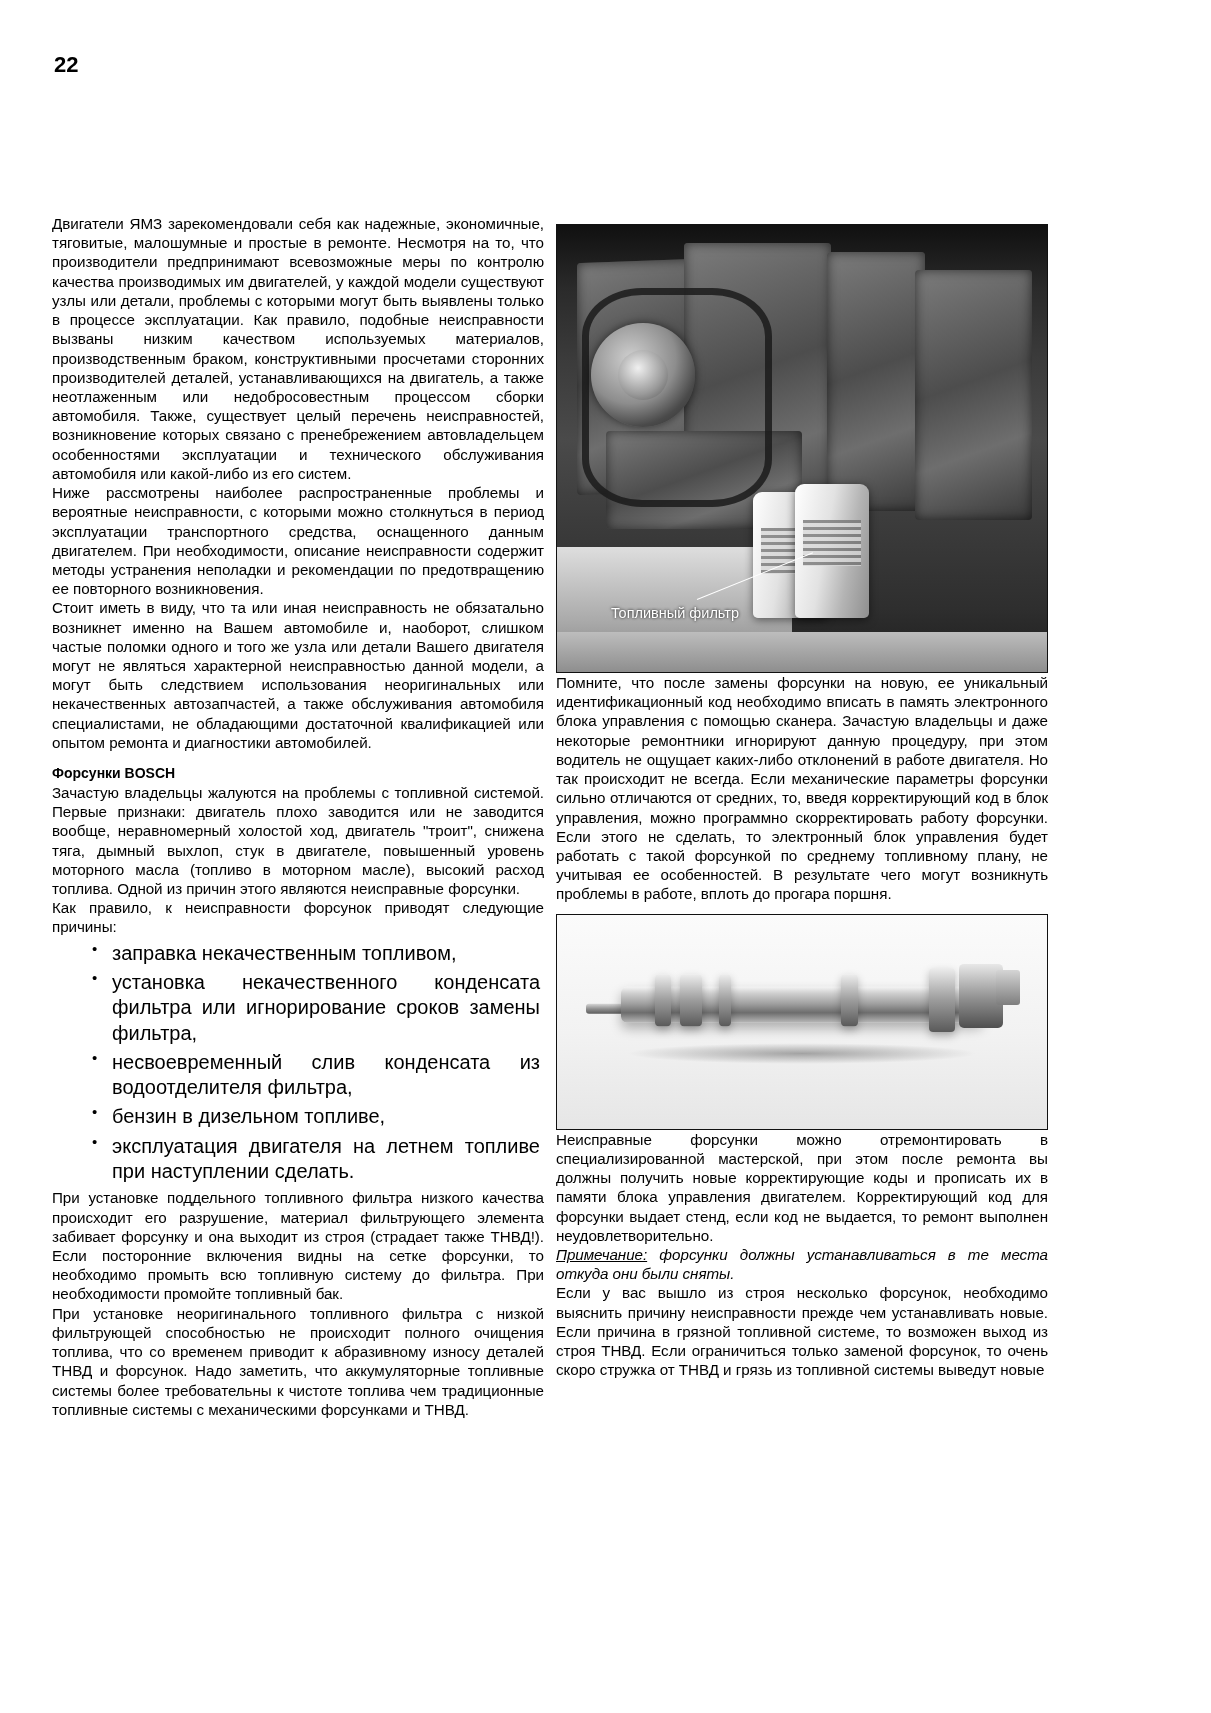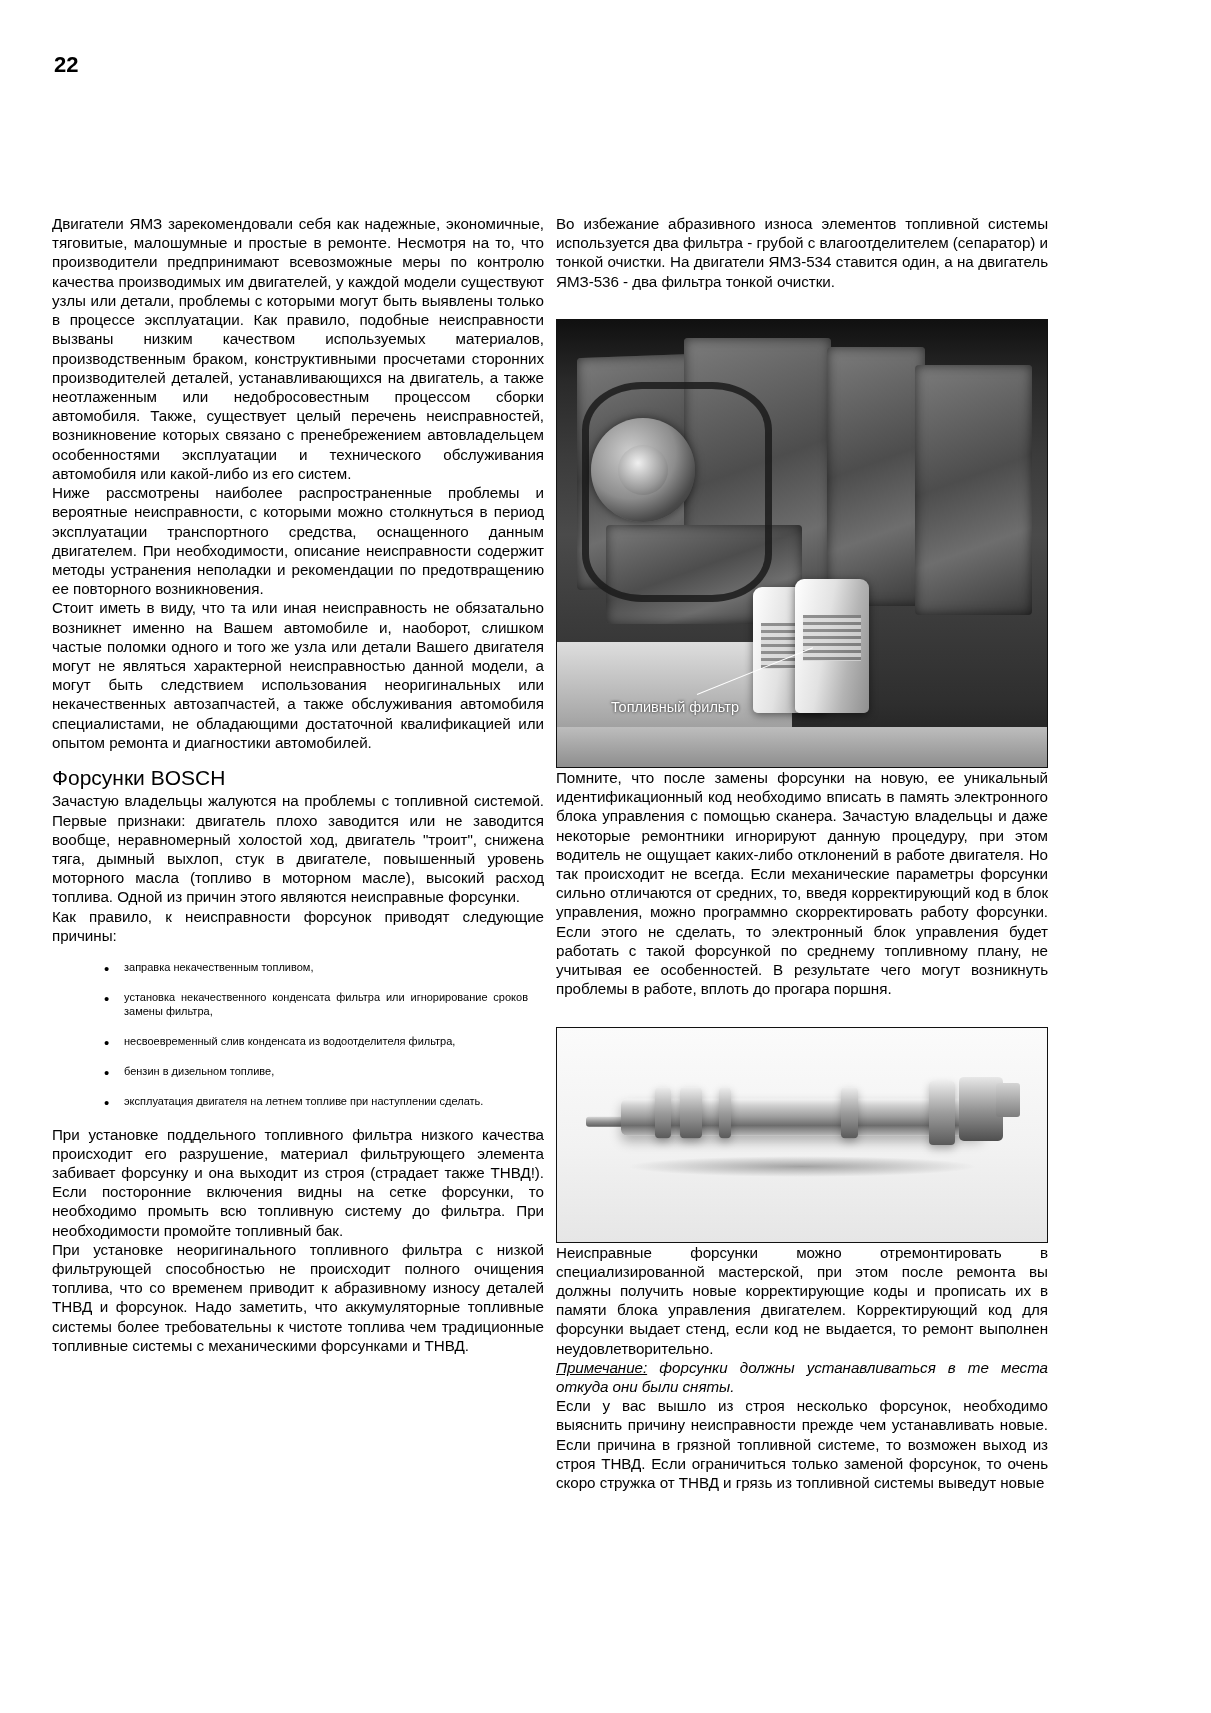"Во избежание абразивного износа" p { html: <p>Во избежание абразивного износа элементов топливной системы используется два фильтра - грубой с влагоотделителем (сепаратор) и тонкой очистки. На двигатели ЯМЗ-534 ставится один, а на двигатель ЯМЗ-536 - два фильтра тонкой очистки.</p> -> none }
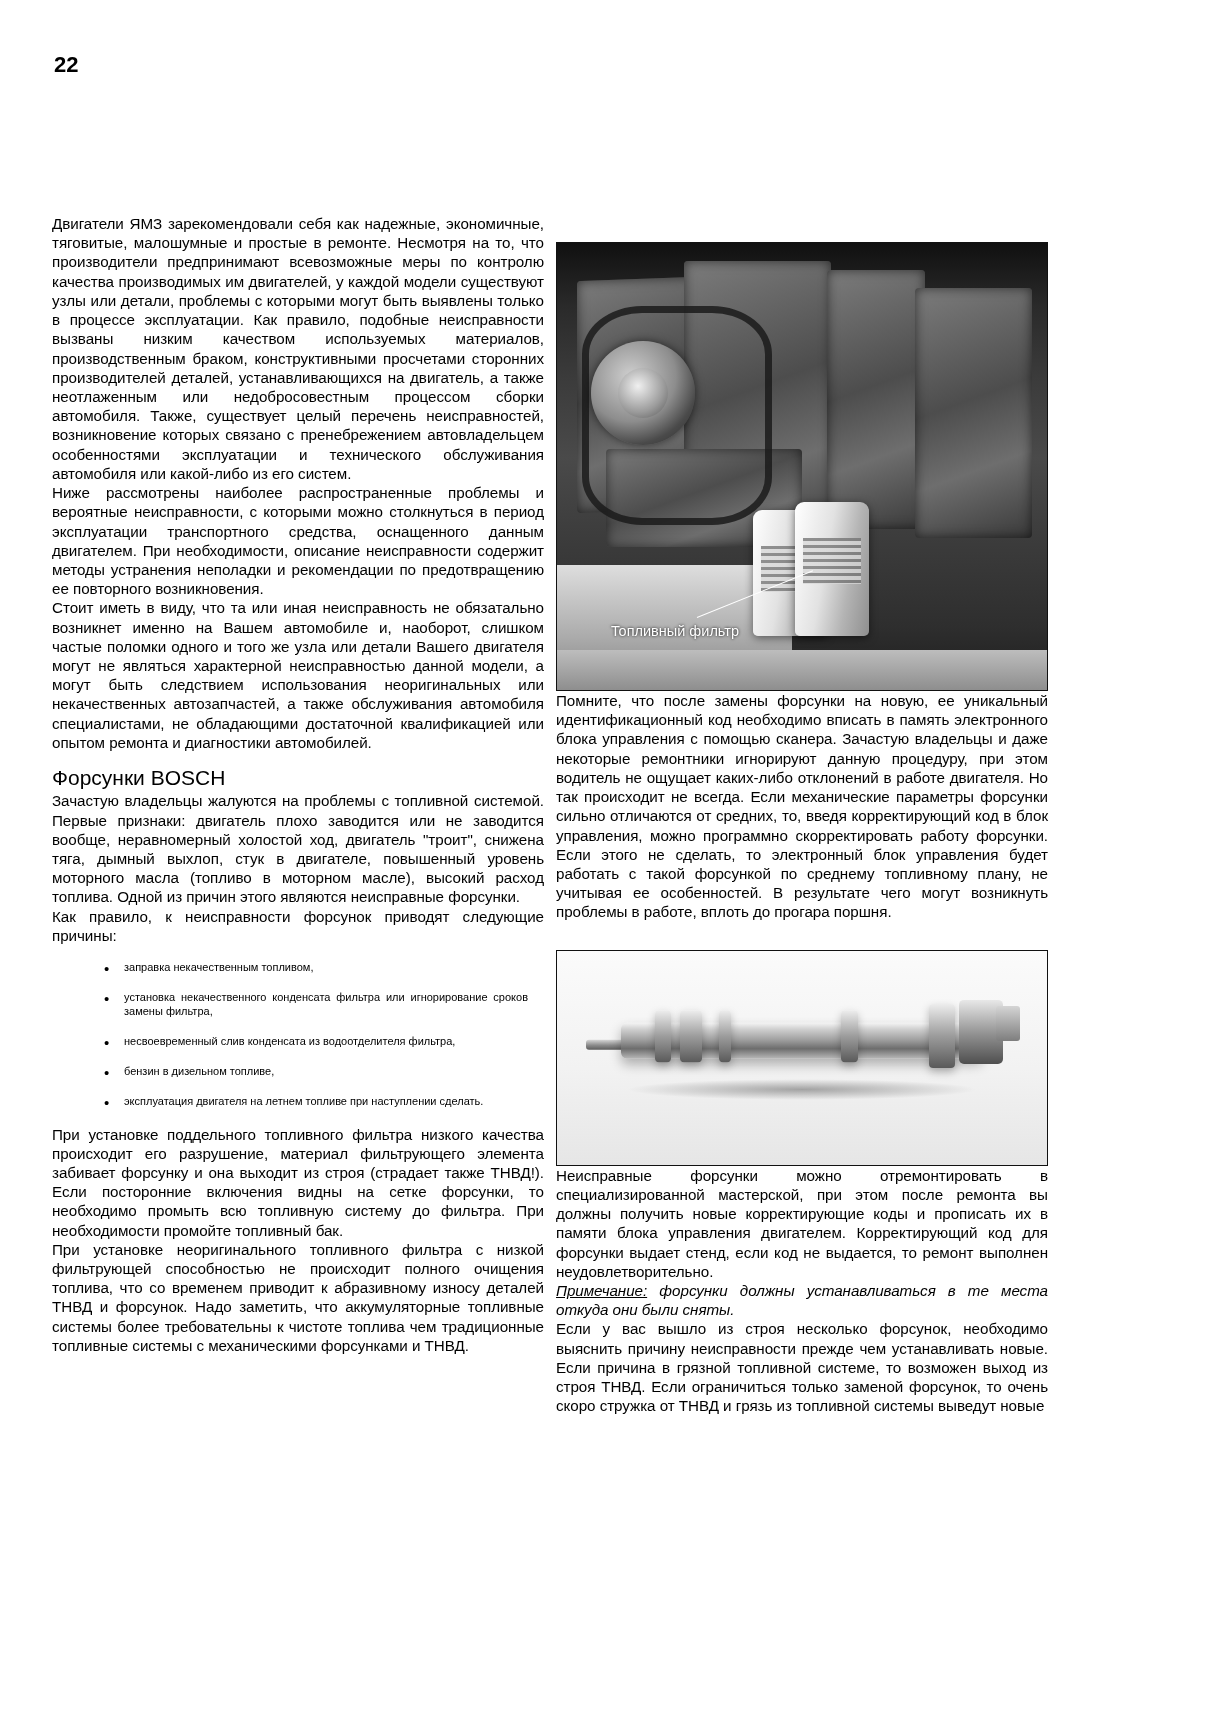"Топливный фильтр" .figure { margin: 28px 0 0 0 -> 10px 0 0 0 }
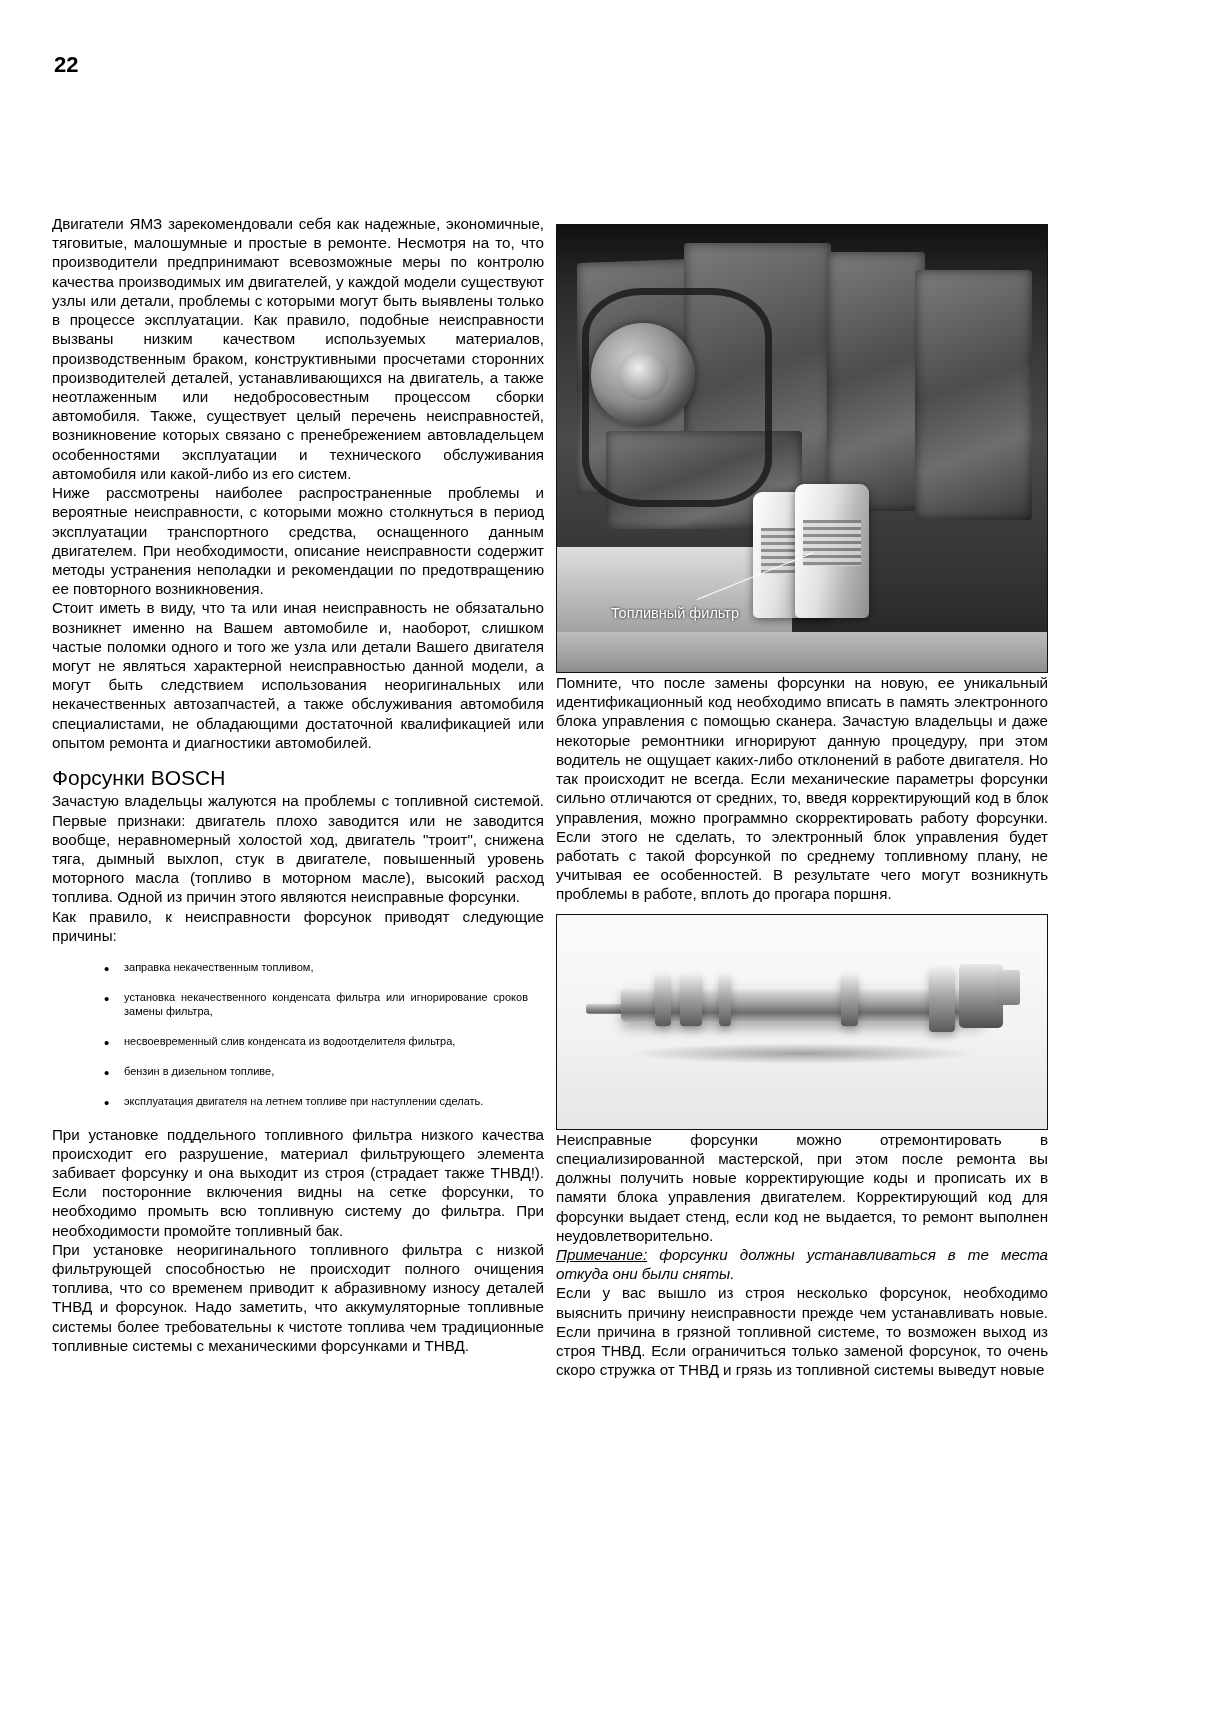"Форсунки BOSCH" .subhead { font-size: 21px -> 14px; font-weight: normal -> bold }
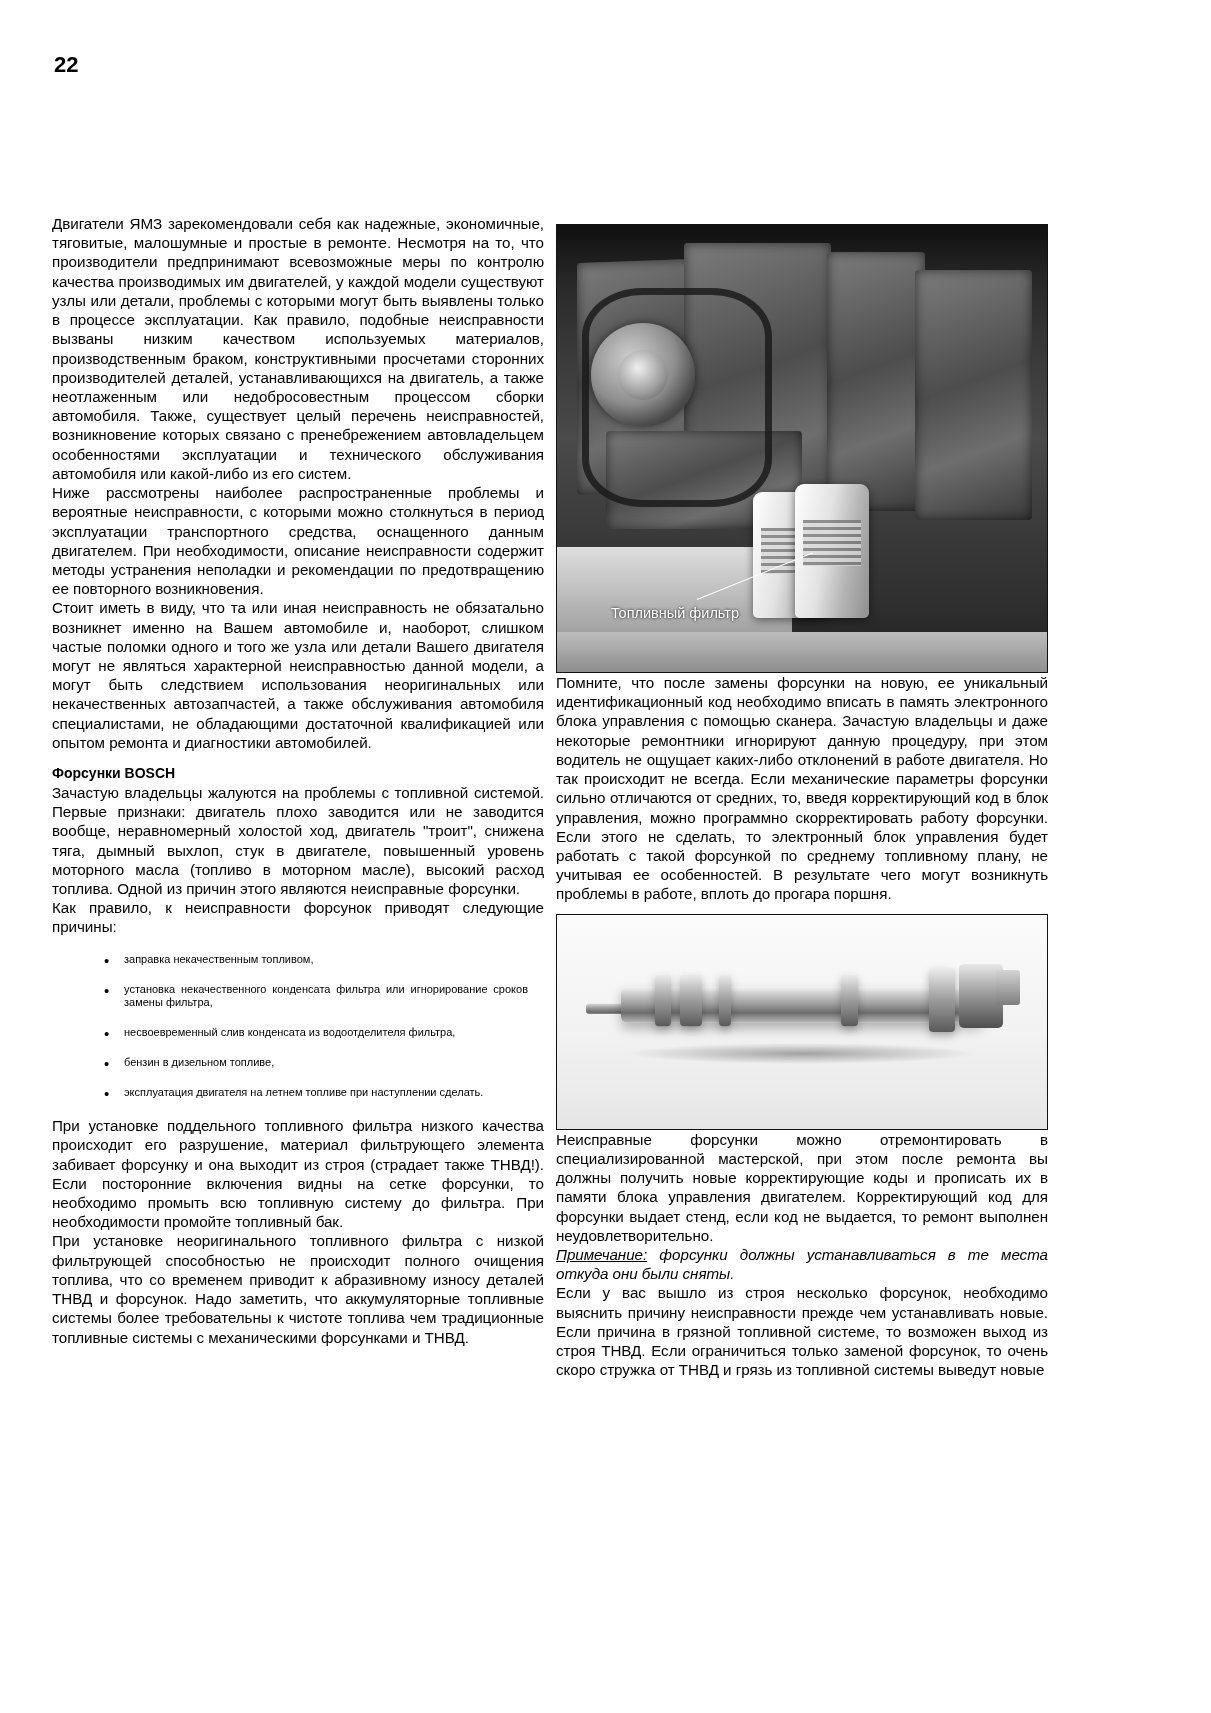"заправка некачественным топливом," ul.bullets li { font-size: 11px -> 20px; margin: 16px -> 4px }
